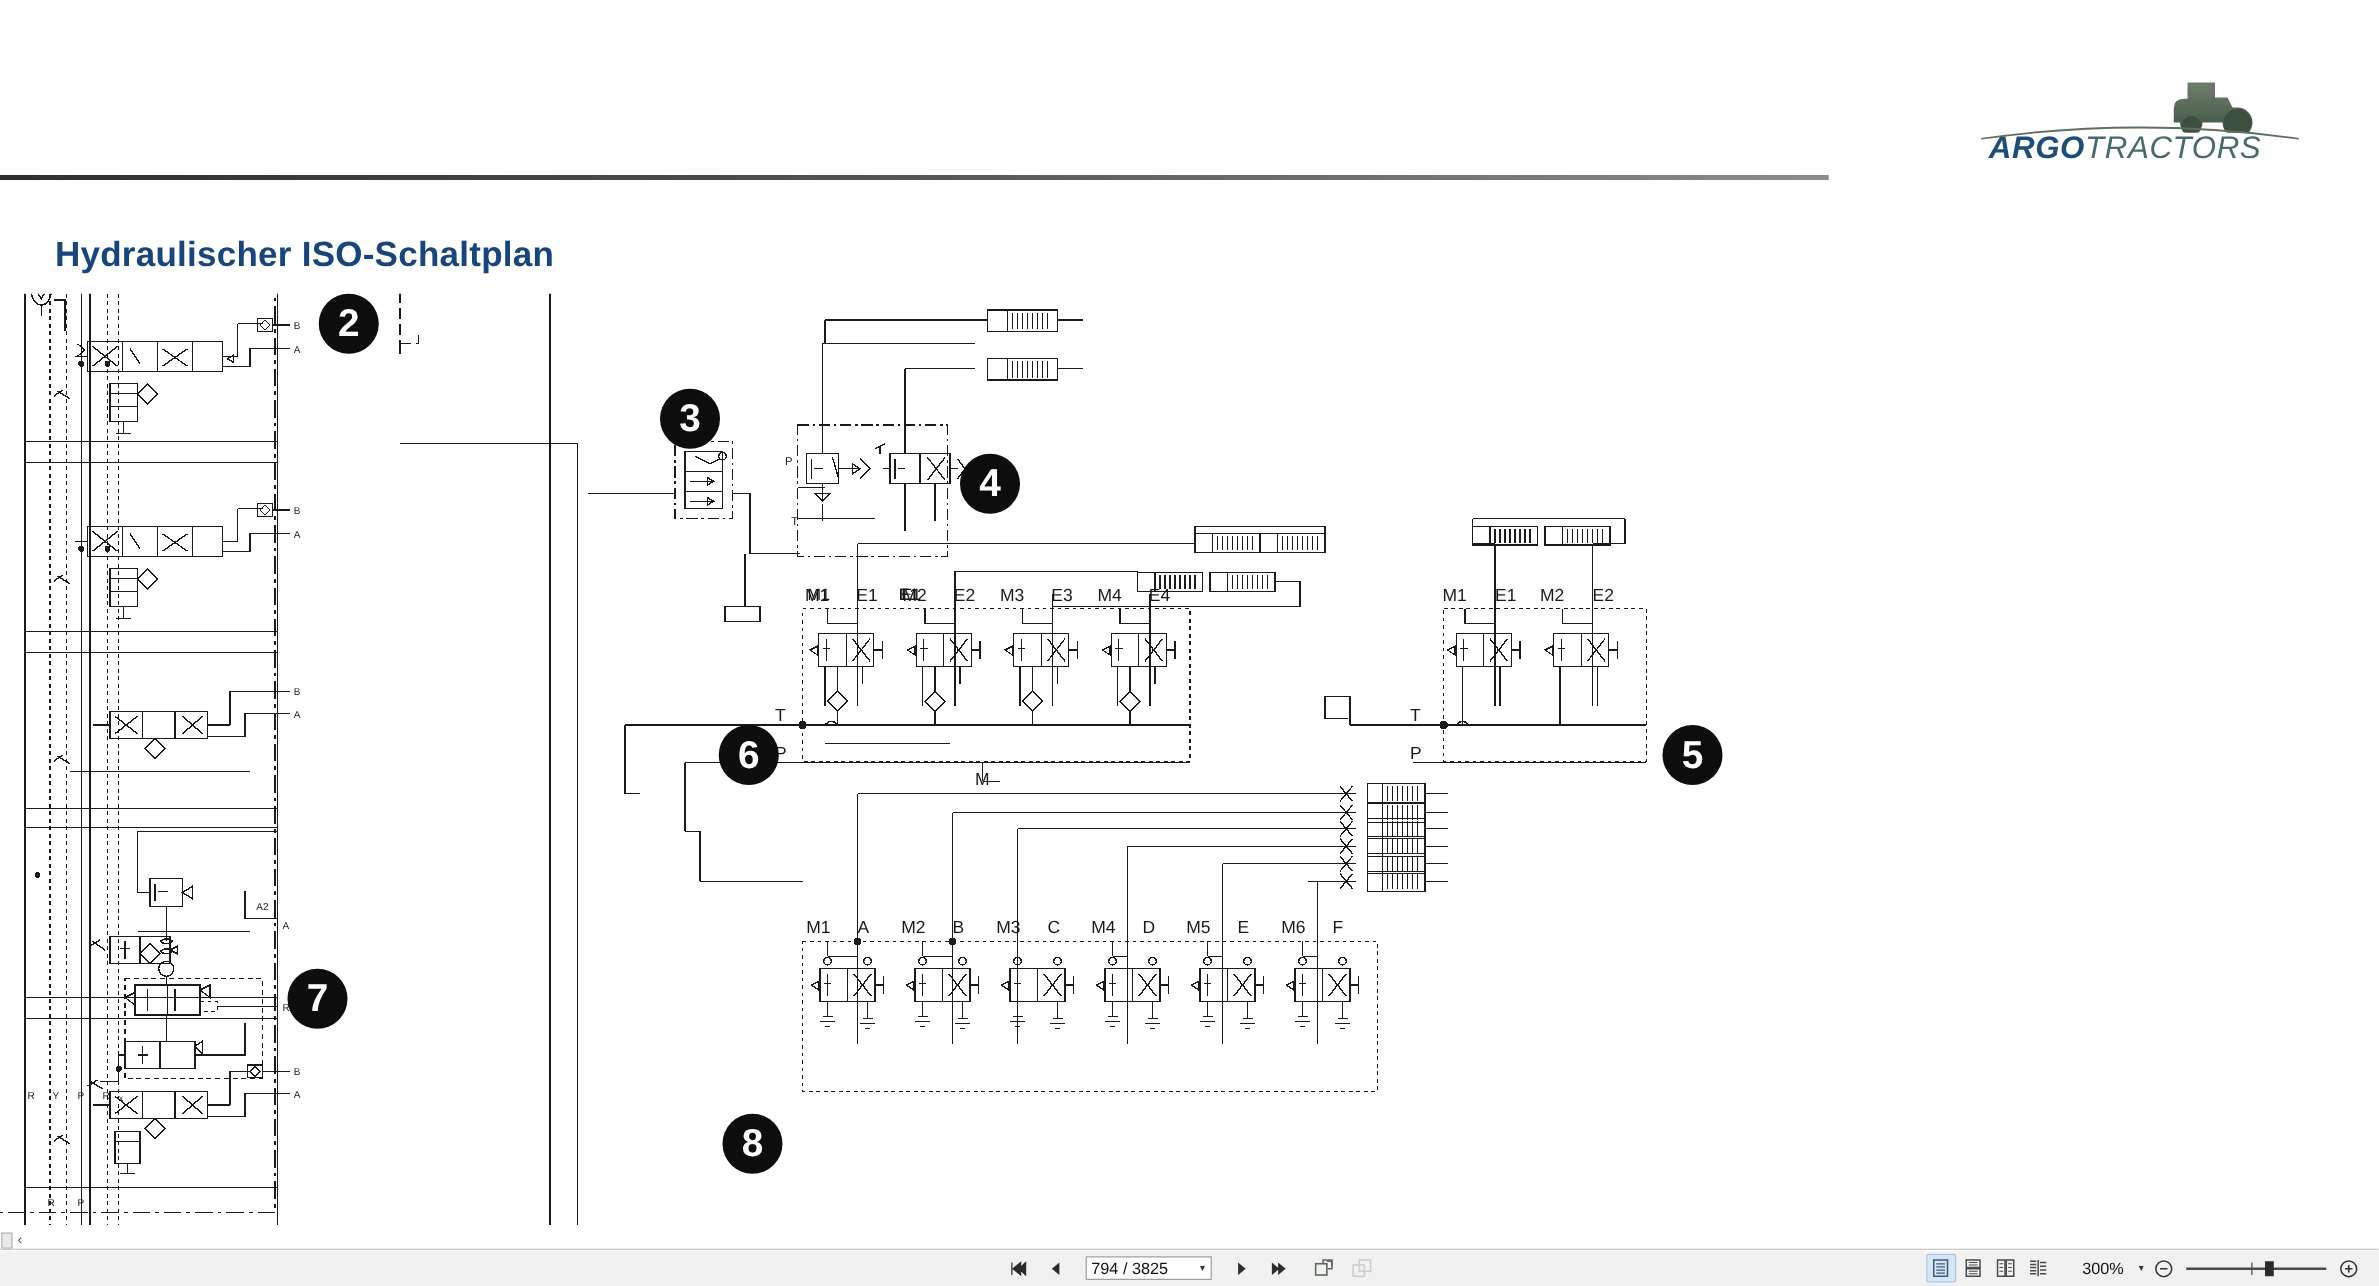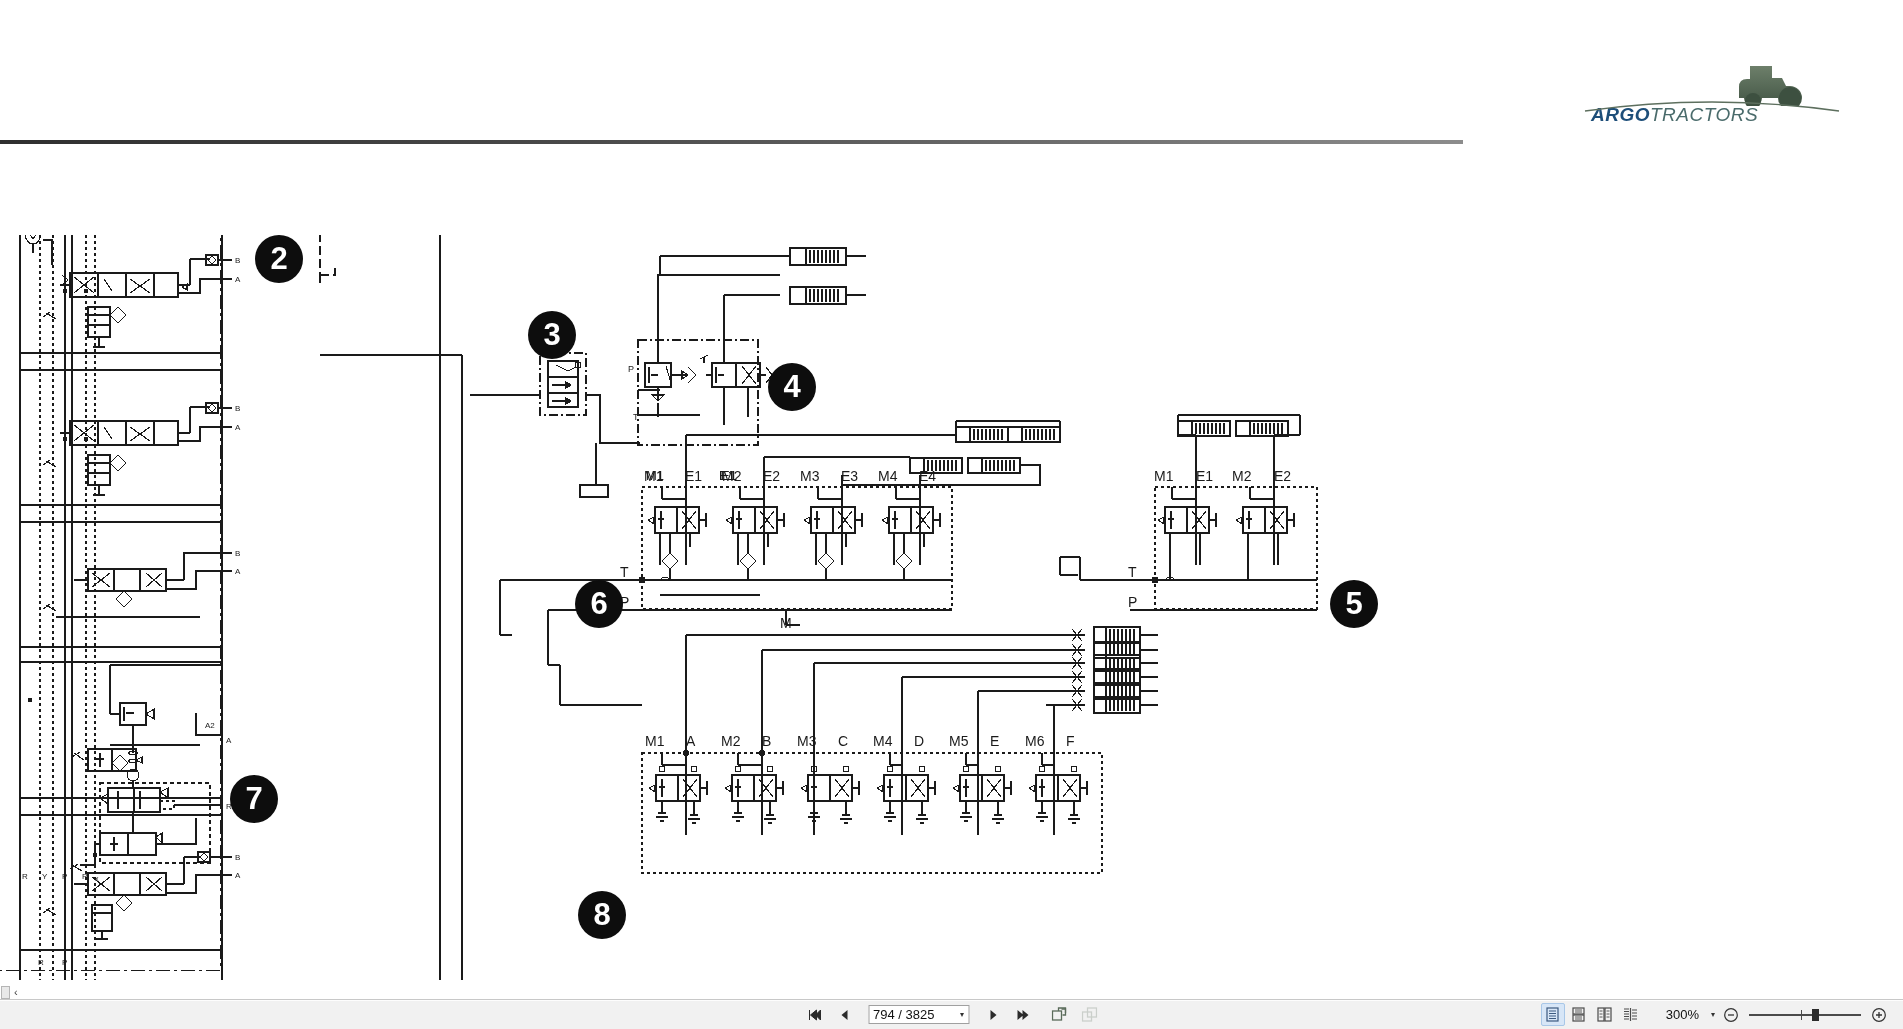"ARGOTRACTORS" #logo .wordmark { font-size: 19px -> 25px }
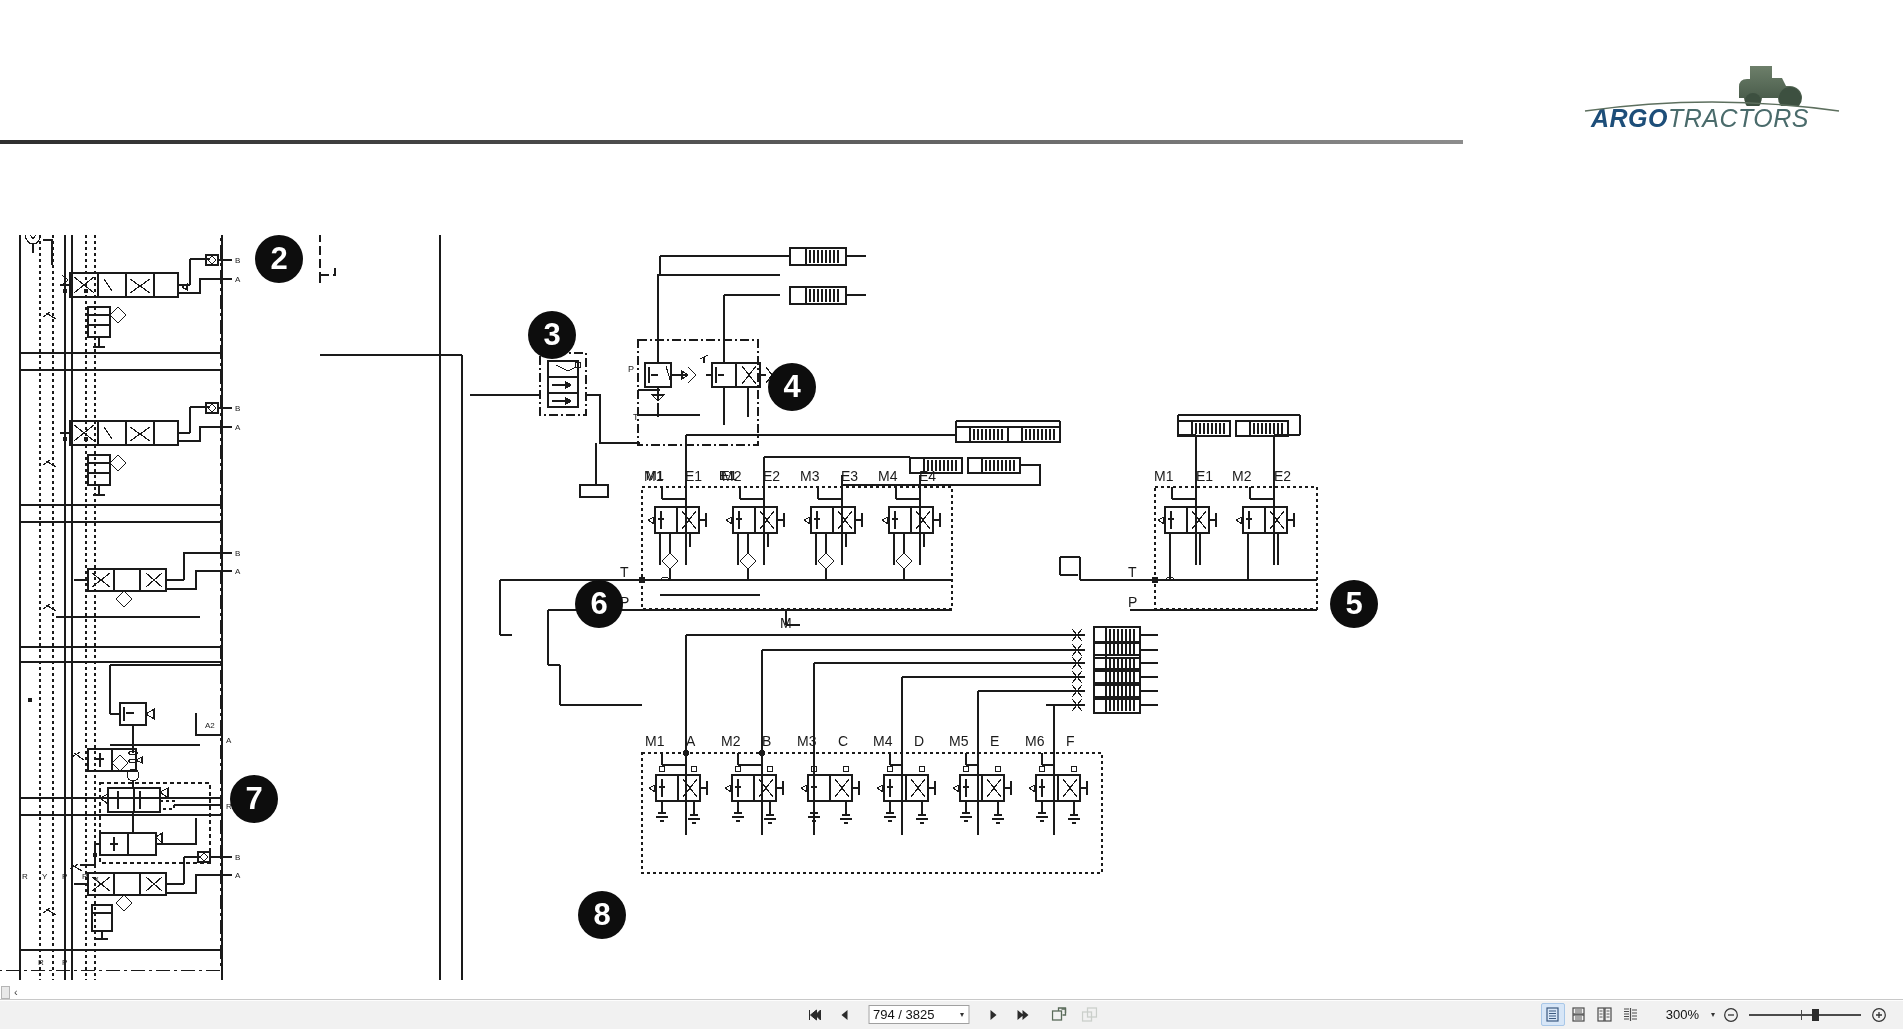"Hydraulischer ISO-Schaltplan" div { html: none -> <div>Hydraulischer ISO-Schaltplan</div> }
